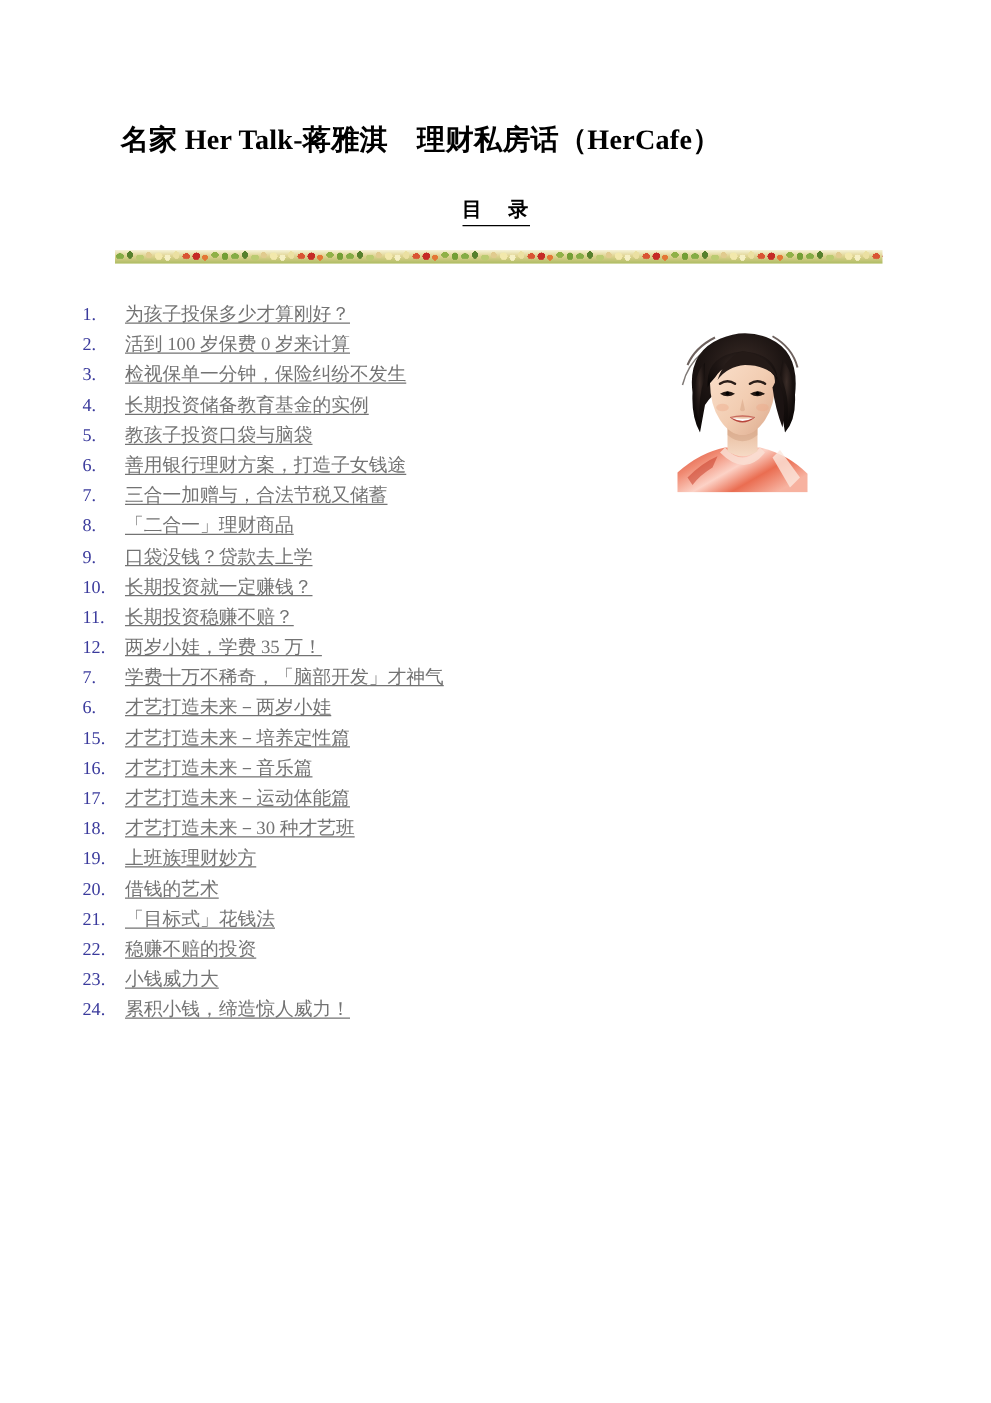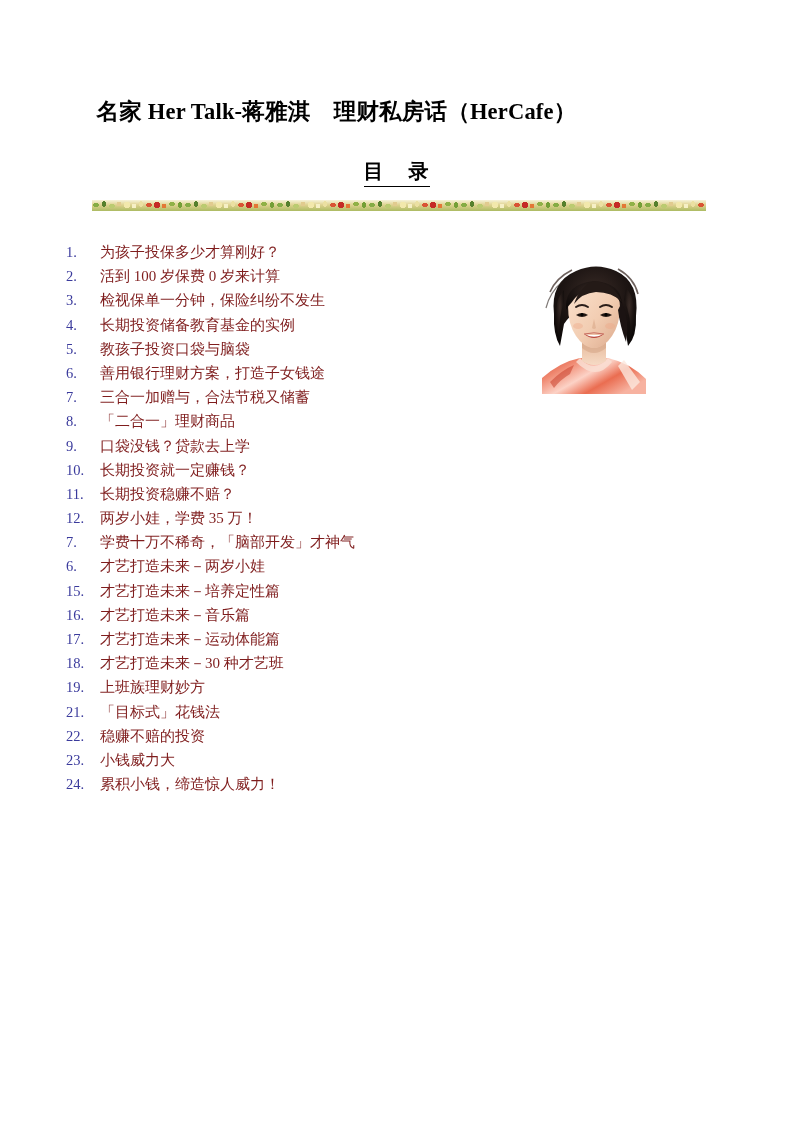"目 录" .toc-heading { font-size: 20px -> 16px }
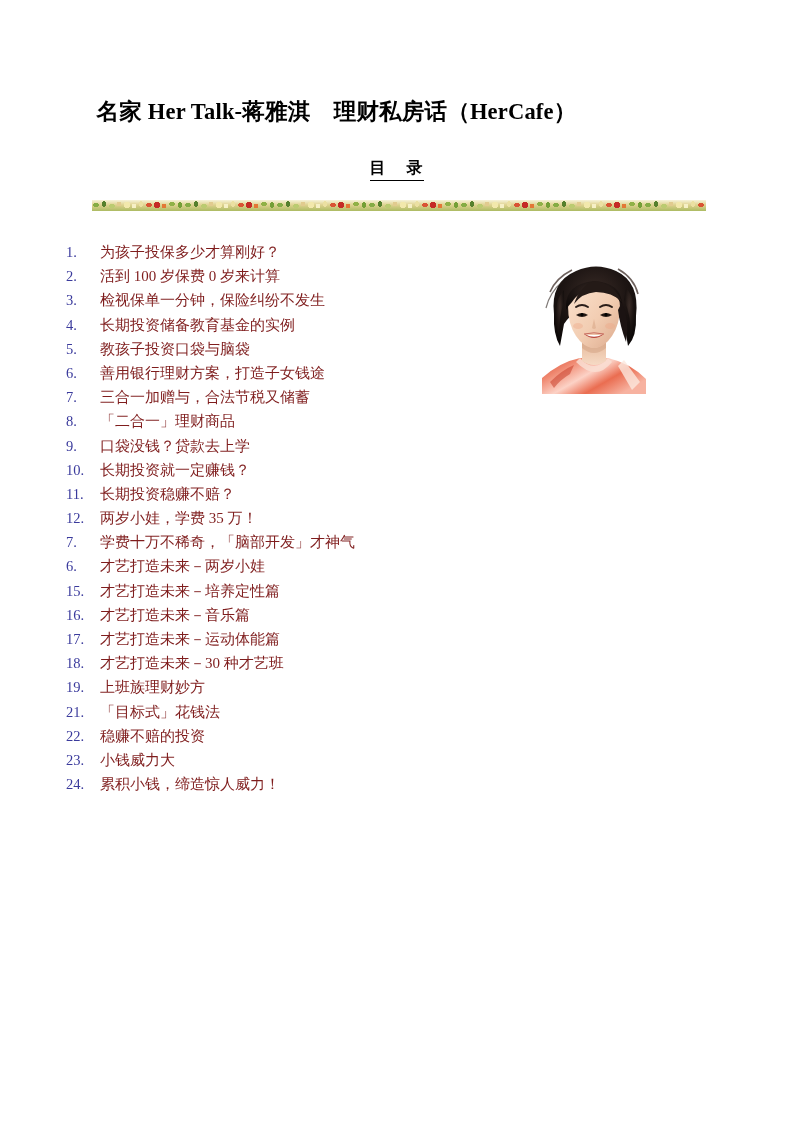"为孩子投保多少才算刚好？" .toc-link { color: #7f1d1d -> #737373; text-decoration: none -> underline }
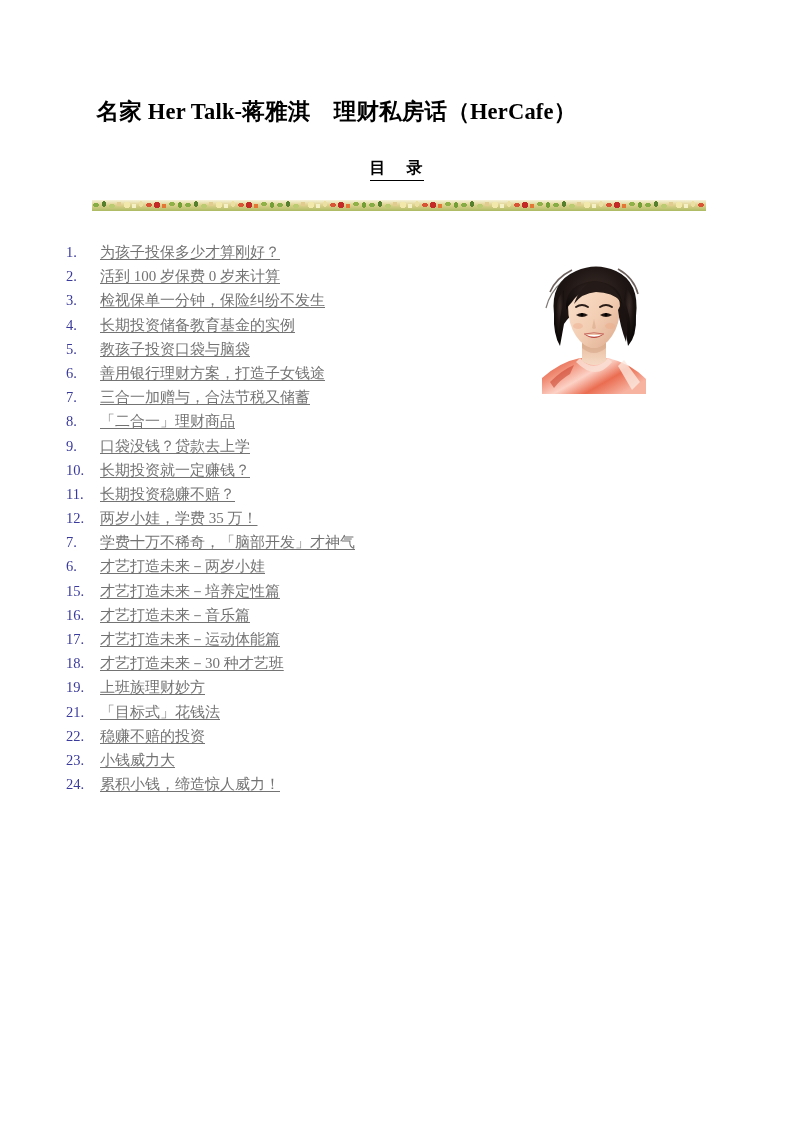"20." div.toc-item { html: none -> <div> <span>20.</span> <span>借钱的艺术</span> </div> }
